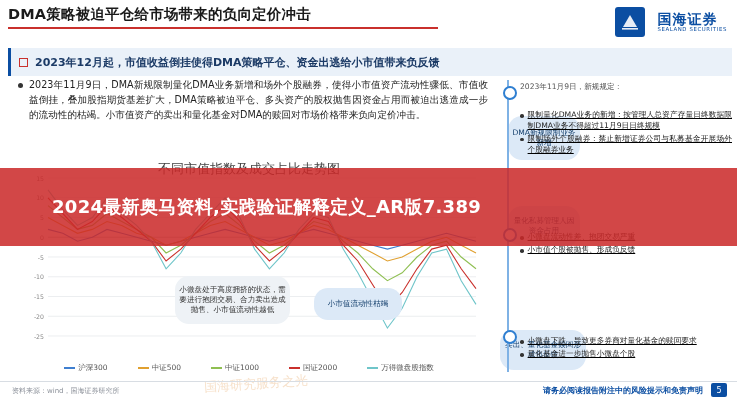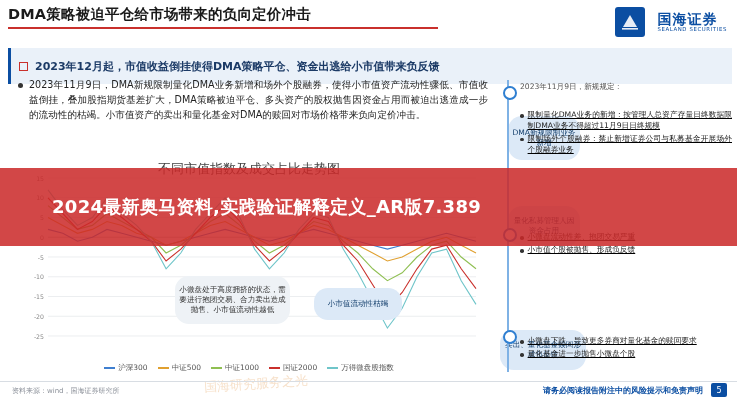"2023年12月起，市值收益倒挂使得DMA策略平仓、资金出逃给小市值带来负反馈" .banner { height: 36px -> 28px }
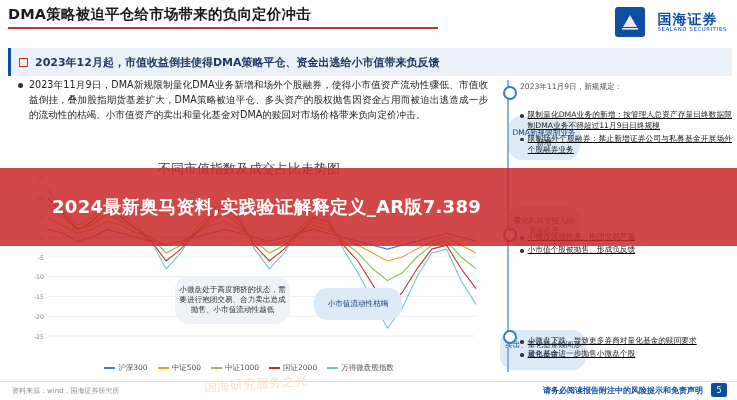"沪深300" .chart-legend { gap: 10px -> 30px }
